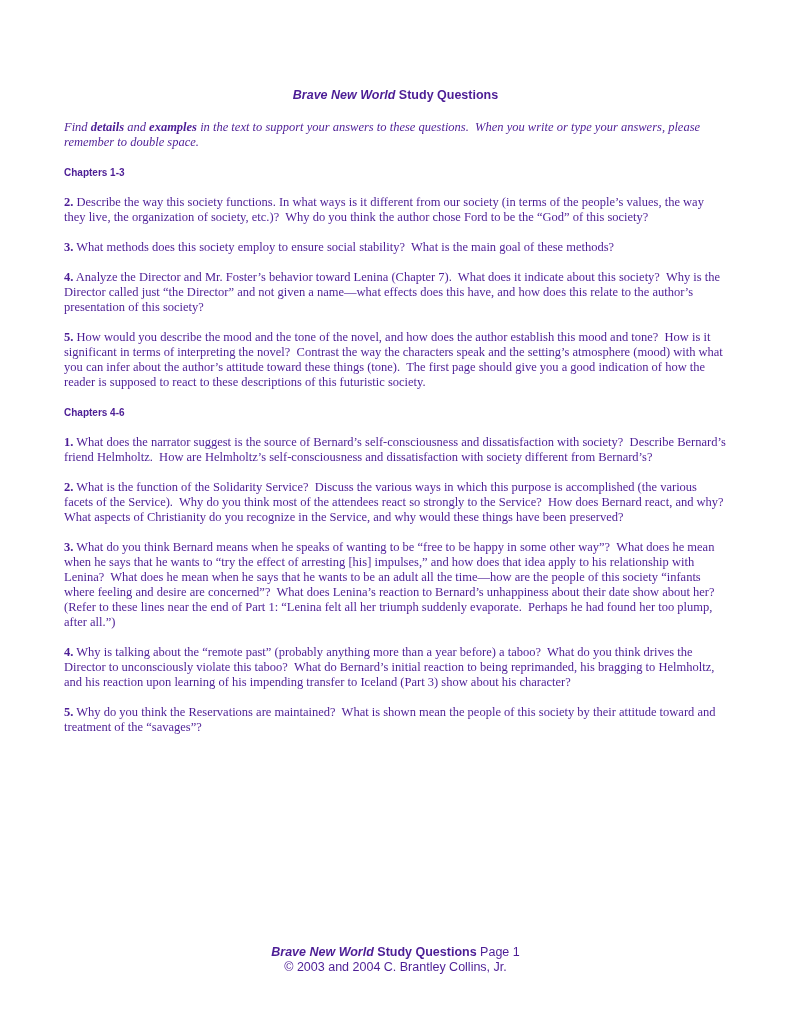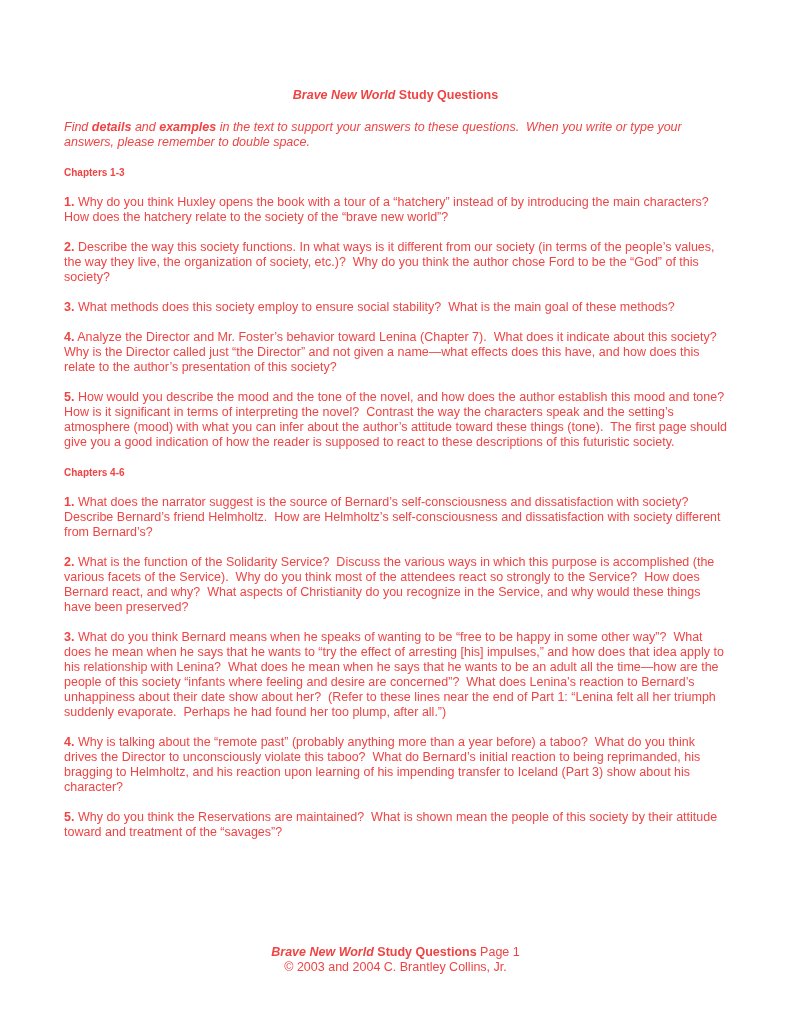"Brave New World Study Questions" .page { color: #ef4444 -> #4c1d95 }
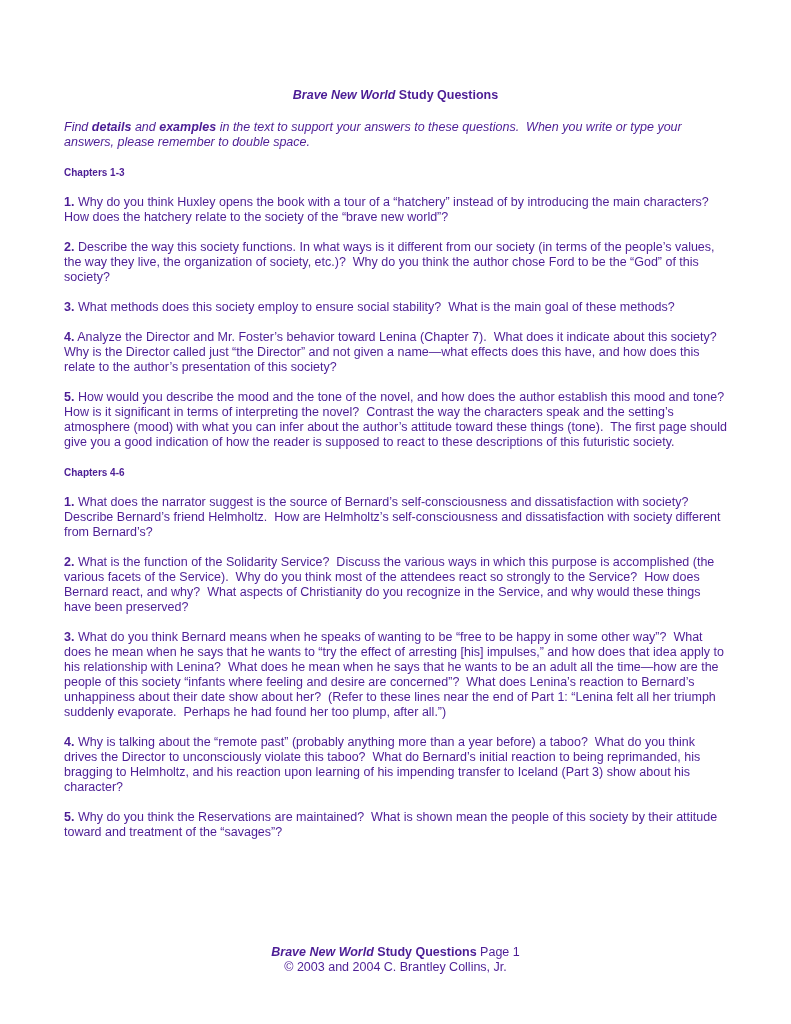"Find details and examples in" p.body { font-family: none -> Liberation Serif, serif }
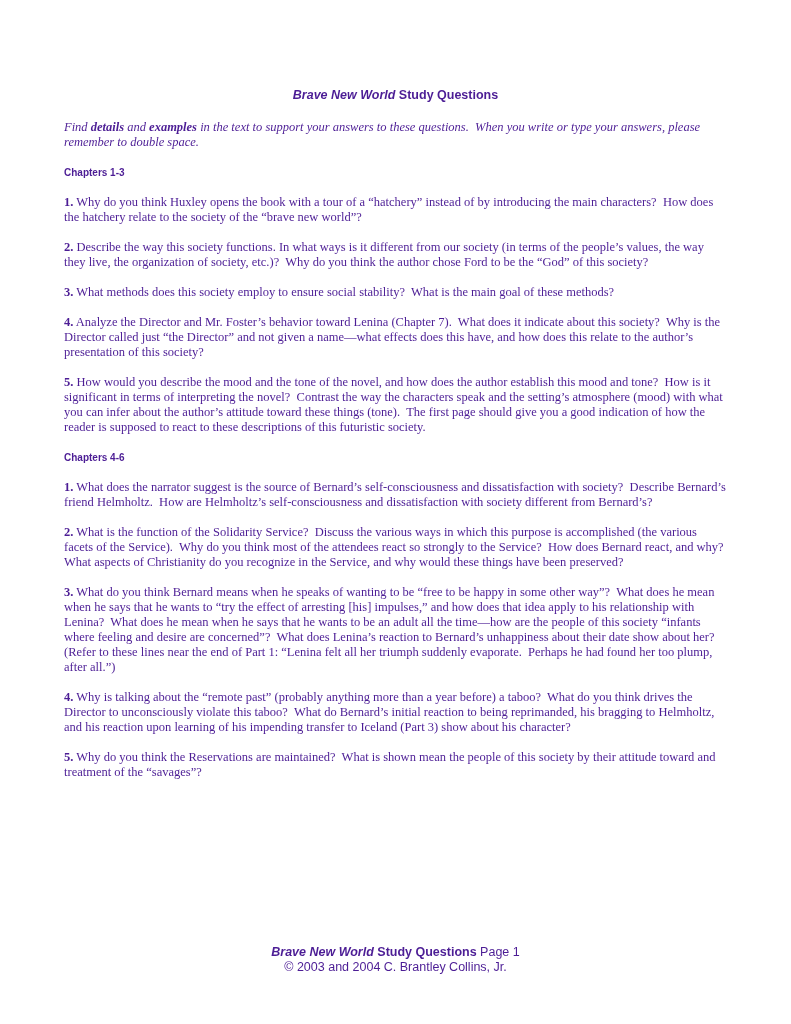"1. Why do you think" p.body { html: <p><strong>1.</strong><span> Why do you think Huxley opens the book with a tour of a “hatchery” instead of by introducing the main characters? How does the hatchery relate to the society of the “brave new world”?</span></p> -> none }
